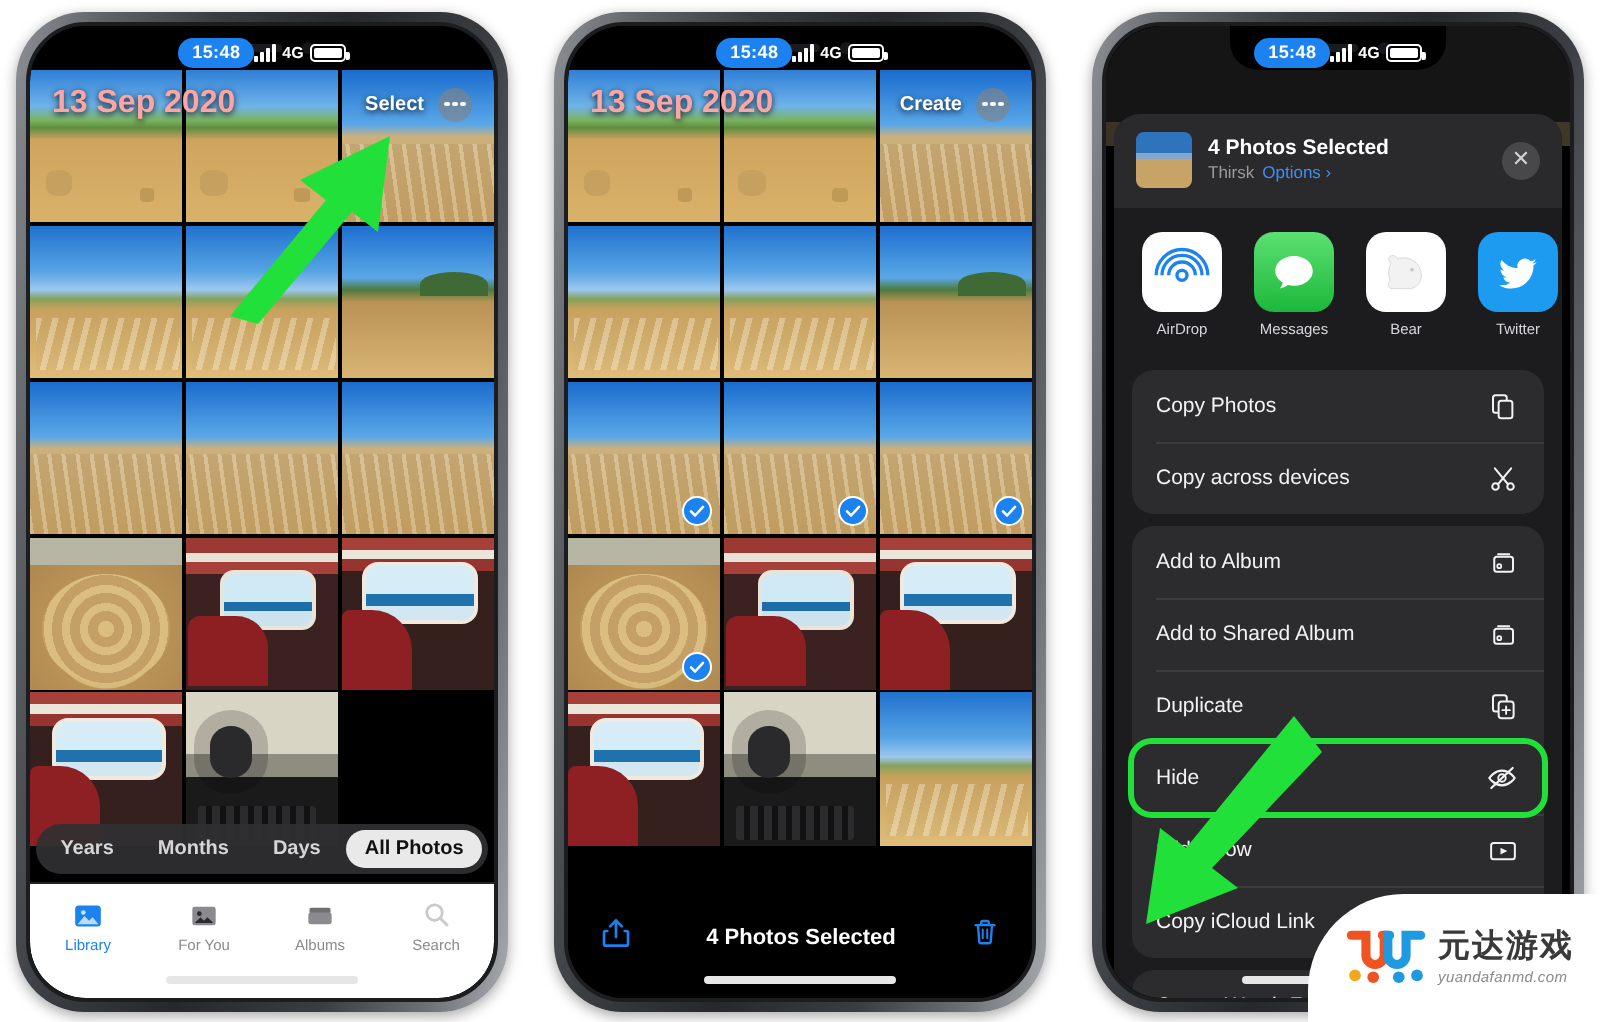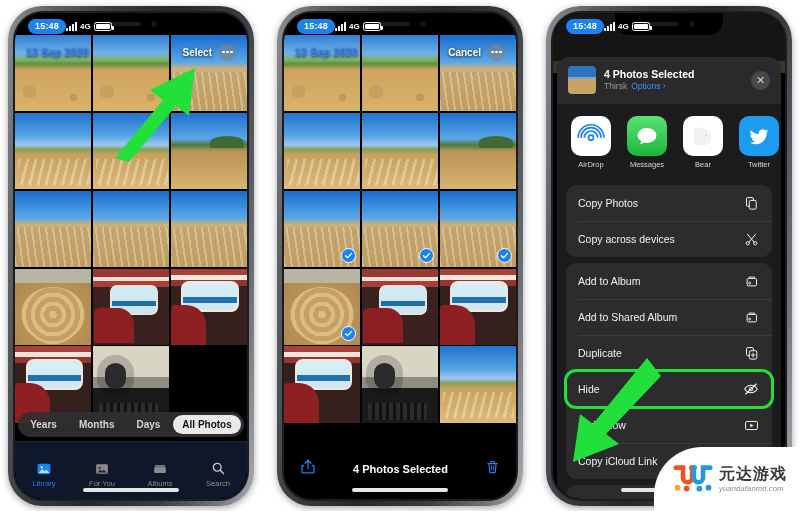"15:48" .statusbar { justify-content: flex-start -> center }
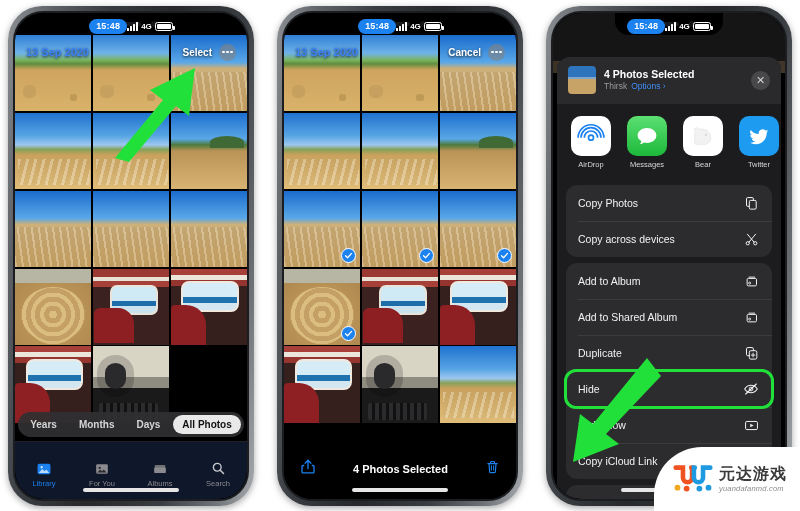"13 Sep 2020" .grid-date { color: #3b82f6 -> #fca5a5; font-size: 11px -> 16px }
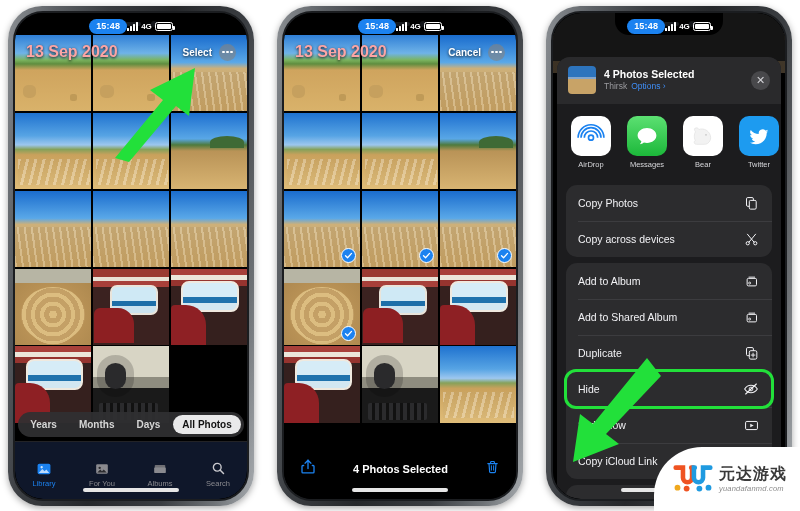"Cancel" div.select-btn { text: Cancel -> Create }
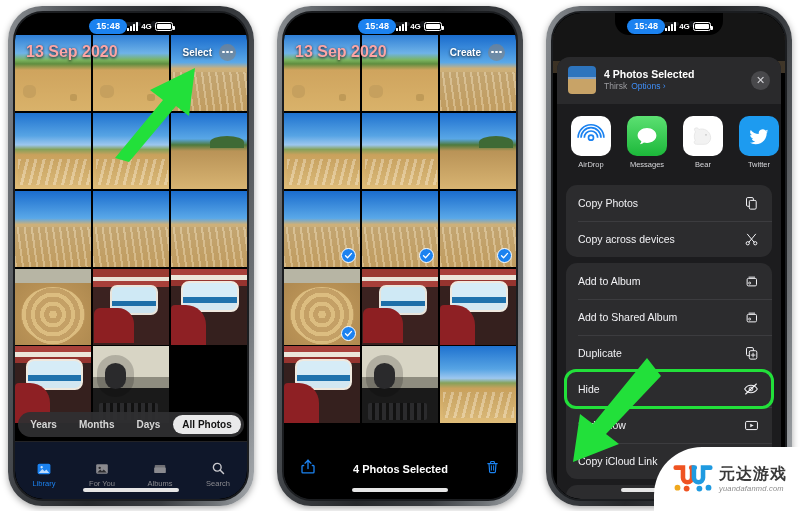"Library" .tabbar { background: #0f172a -> #ffffff; padding-top: 19px -> 8px }
